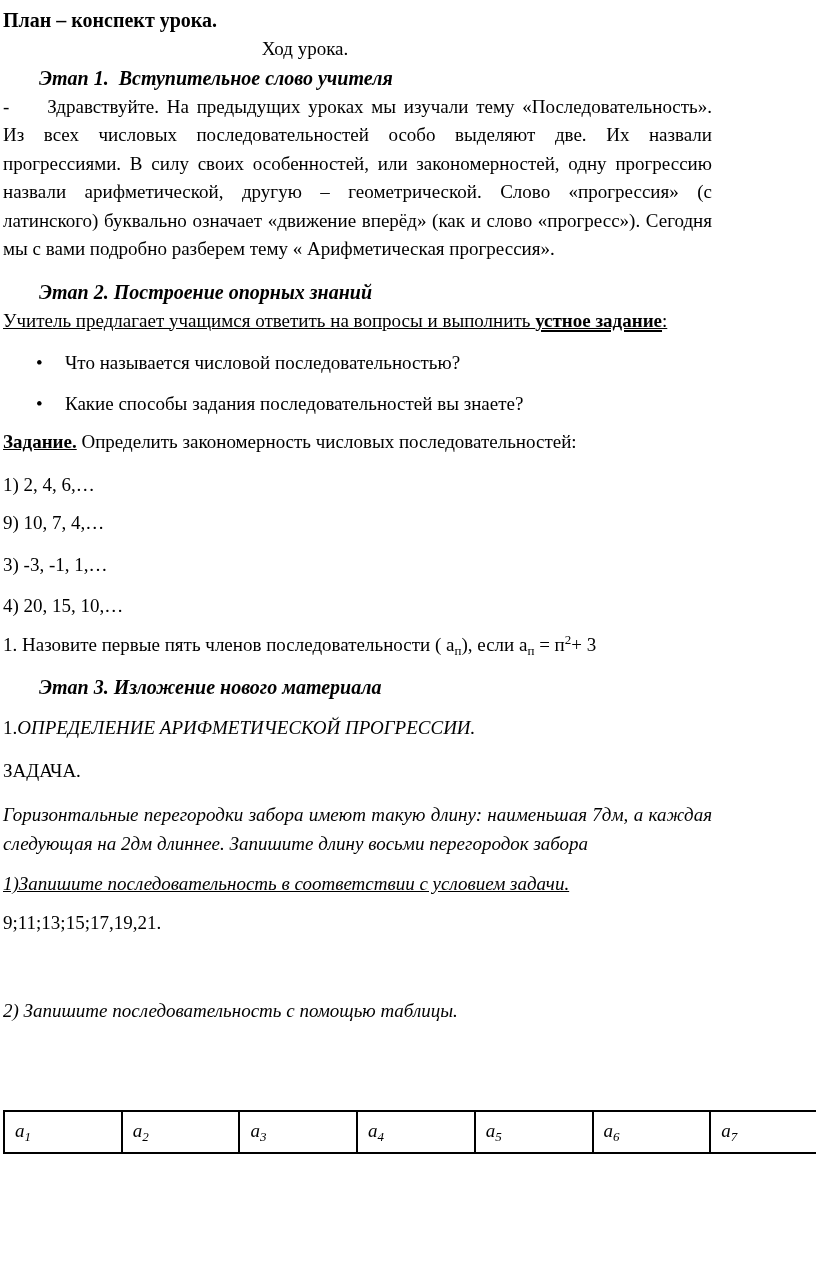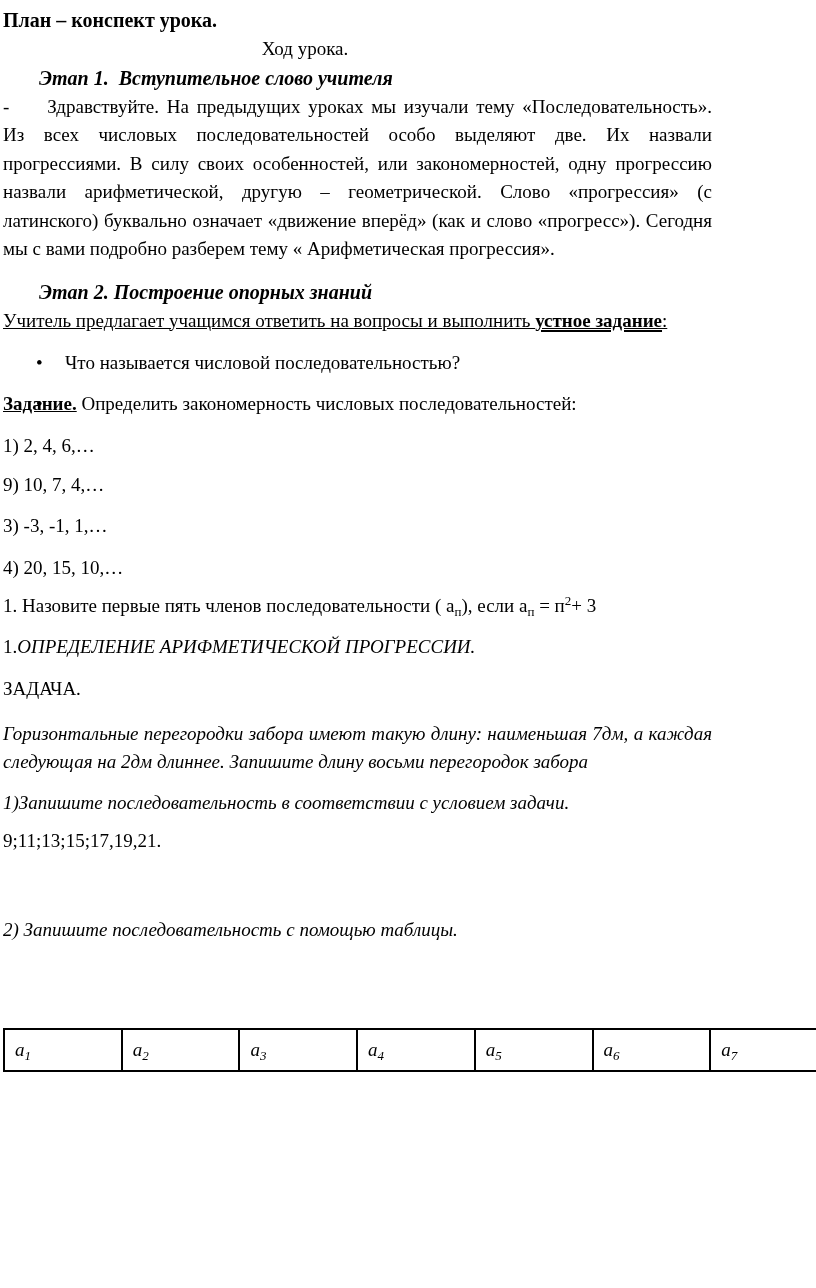"Какие способы задания" span { html: none -> <span>Какие способы задания последовательностей вы знаете?</span> }
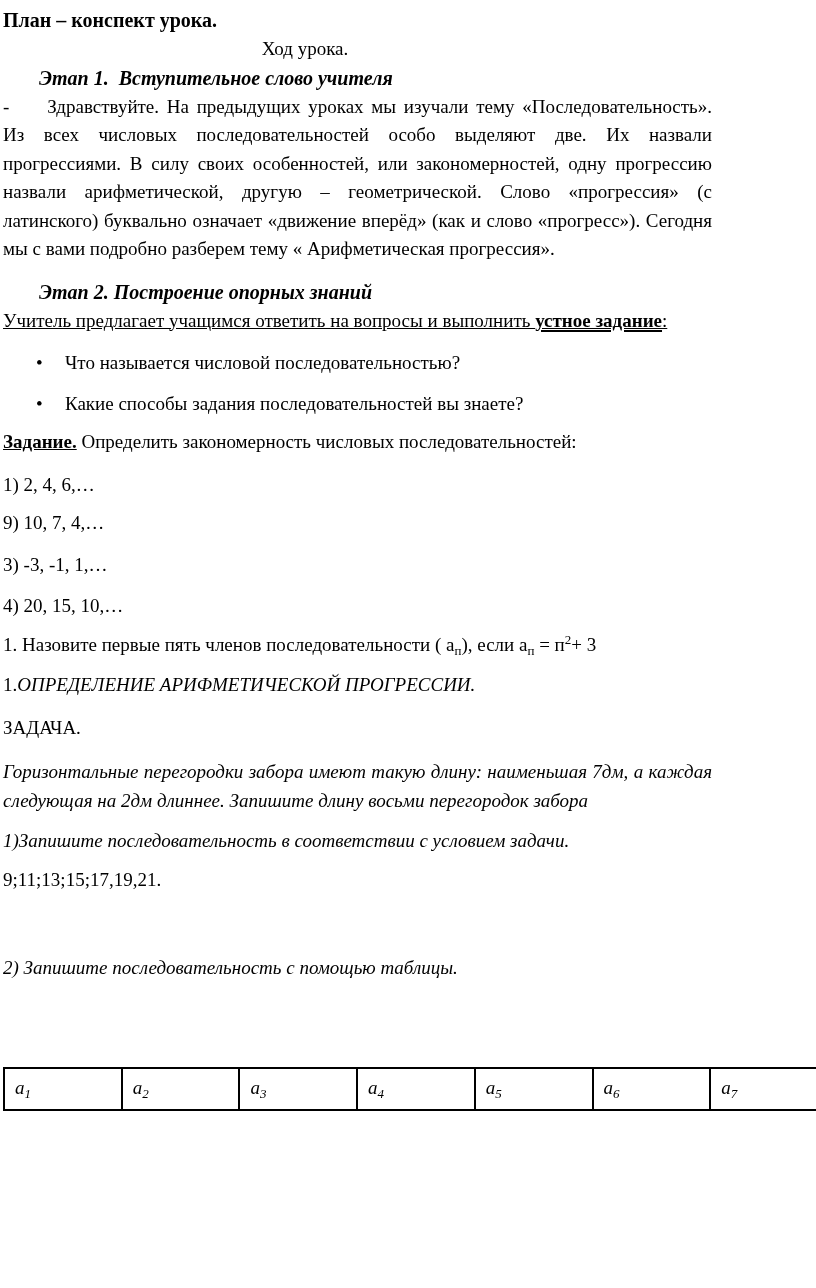"Этап 3. Изложение нового материала" p.stage-heading { html: none -> <p>Этап 3. Изложение нового материала</p> }
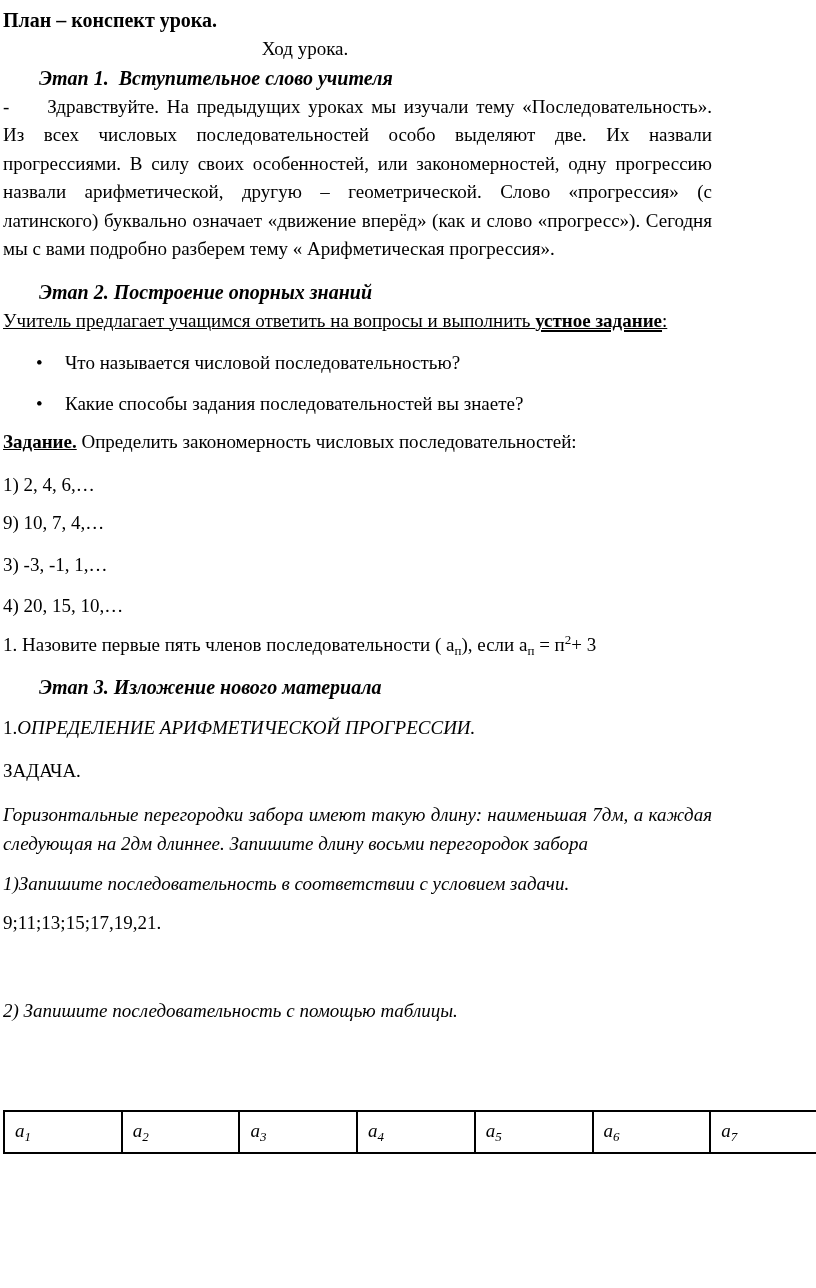"1)Запишите последовательность в" .mt-instr1 { text-decoration: none -> underline }
